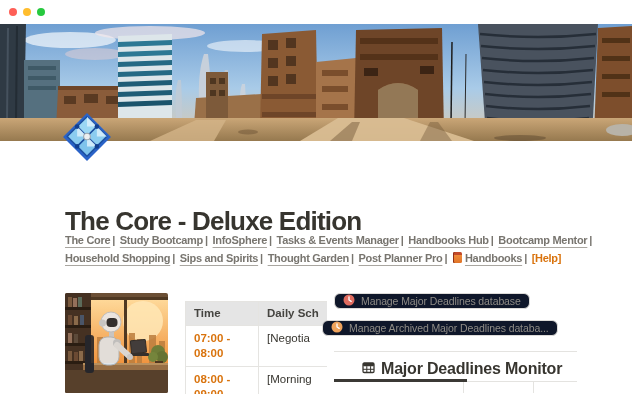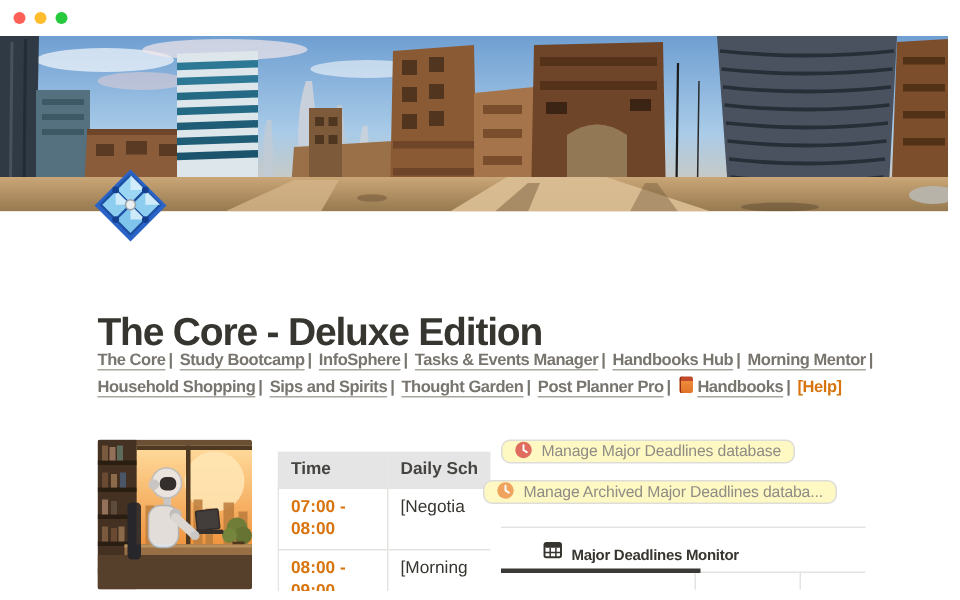"Morning Mentor" a { text: Morning -> Bootcamp }
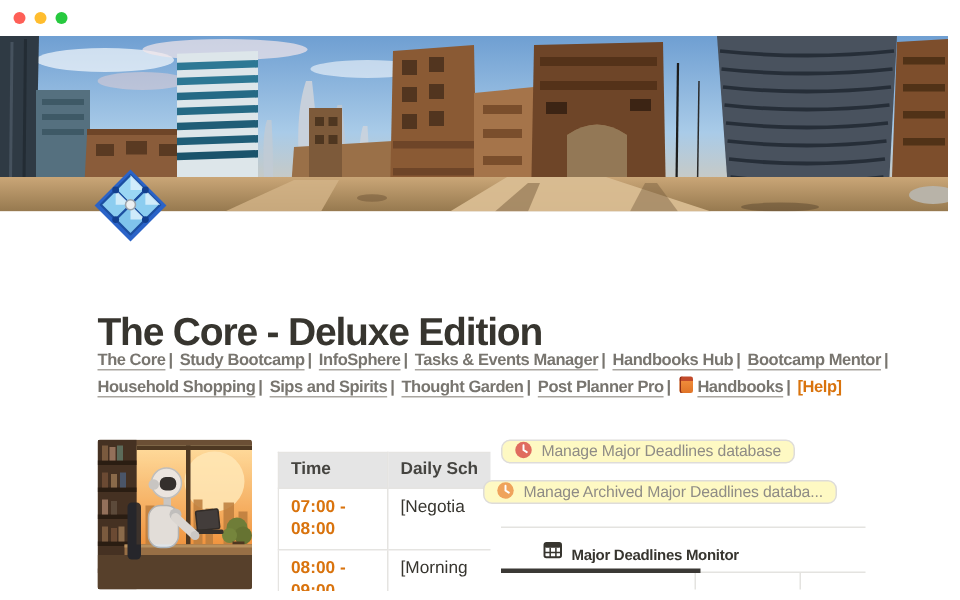"Manage Major Deadlines database" .btn { background: #fef9c3 -> #0f172a }
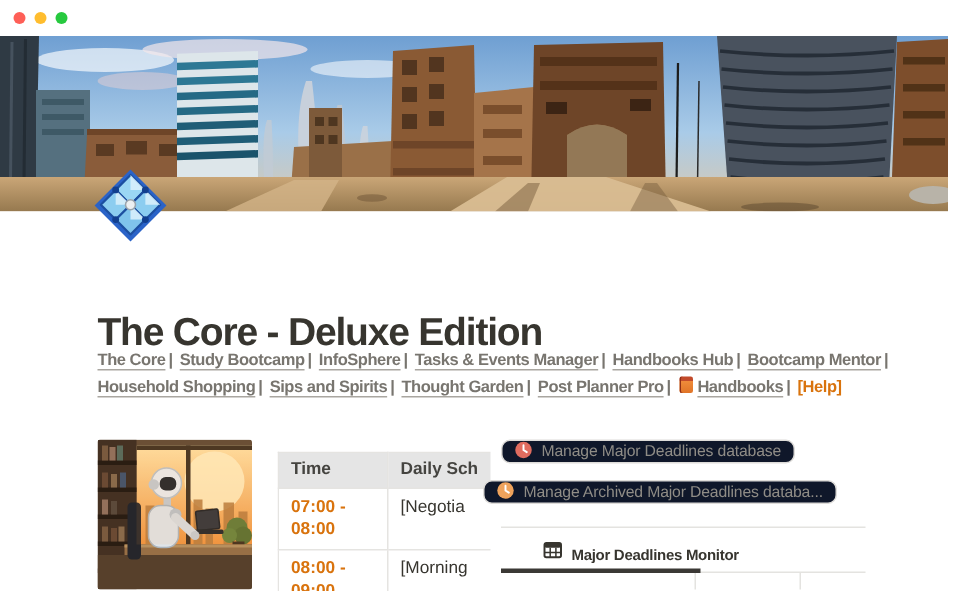"Major Deadlines Monitor" .viewtab { align-items: flex-end -> center; font-size: 10px -> 16px }
